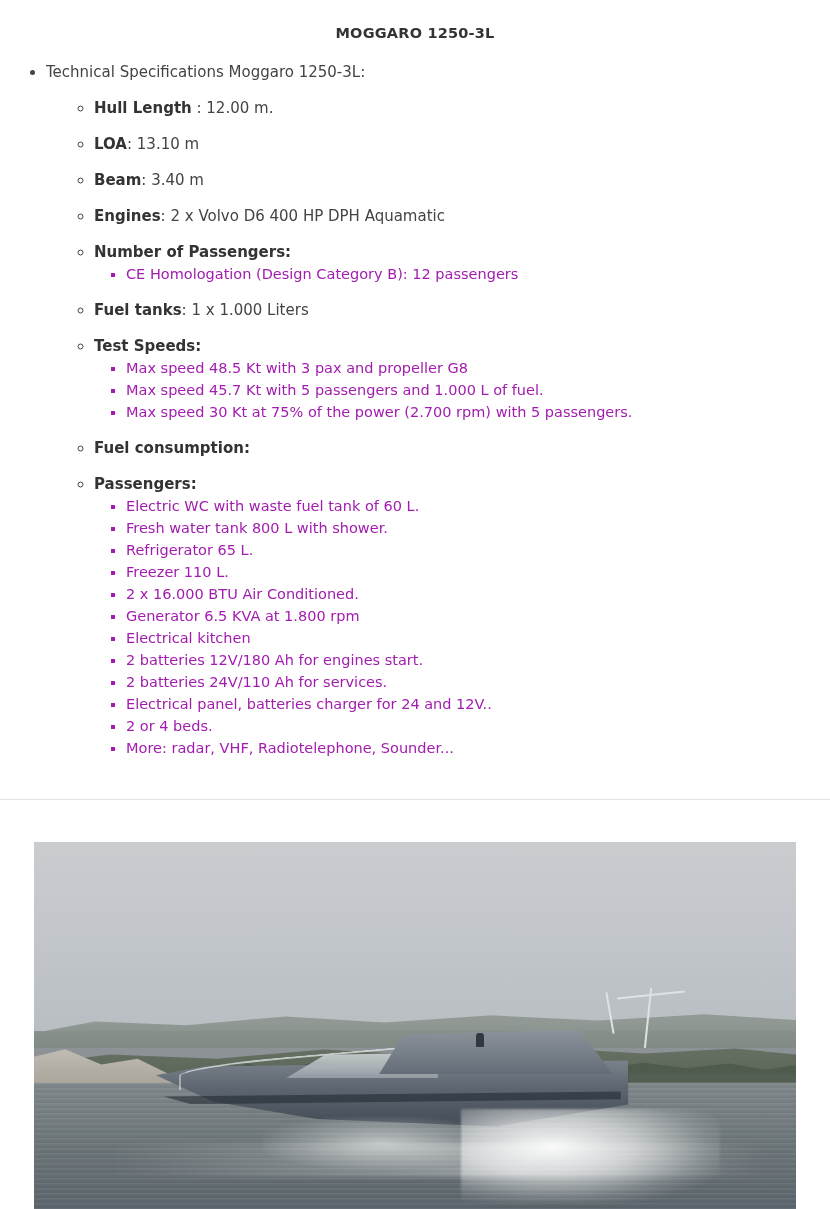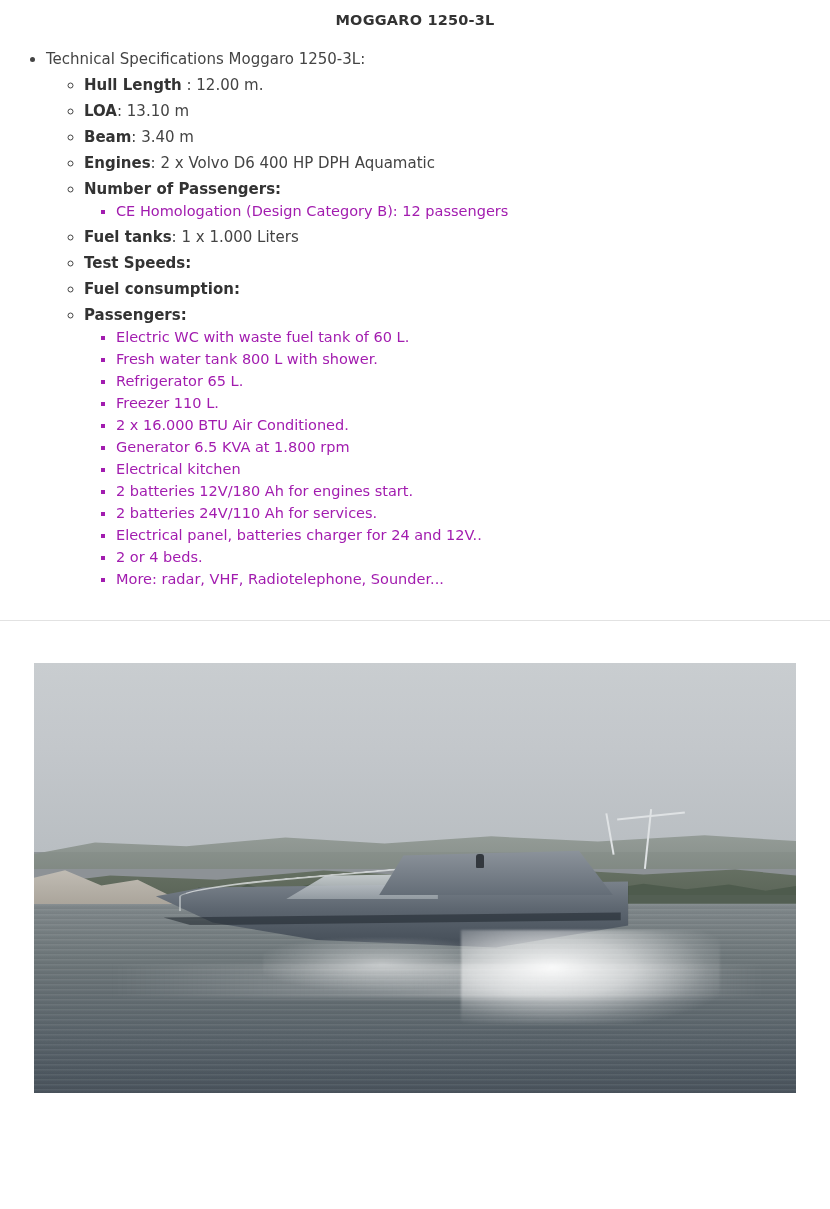"MOGGARO 1250-3L" .doc-title { padding-top: 12px -> 25px }
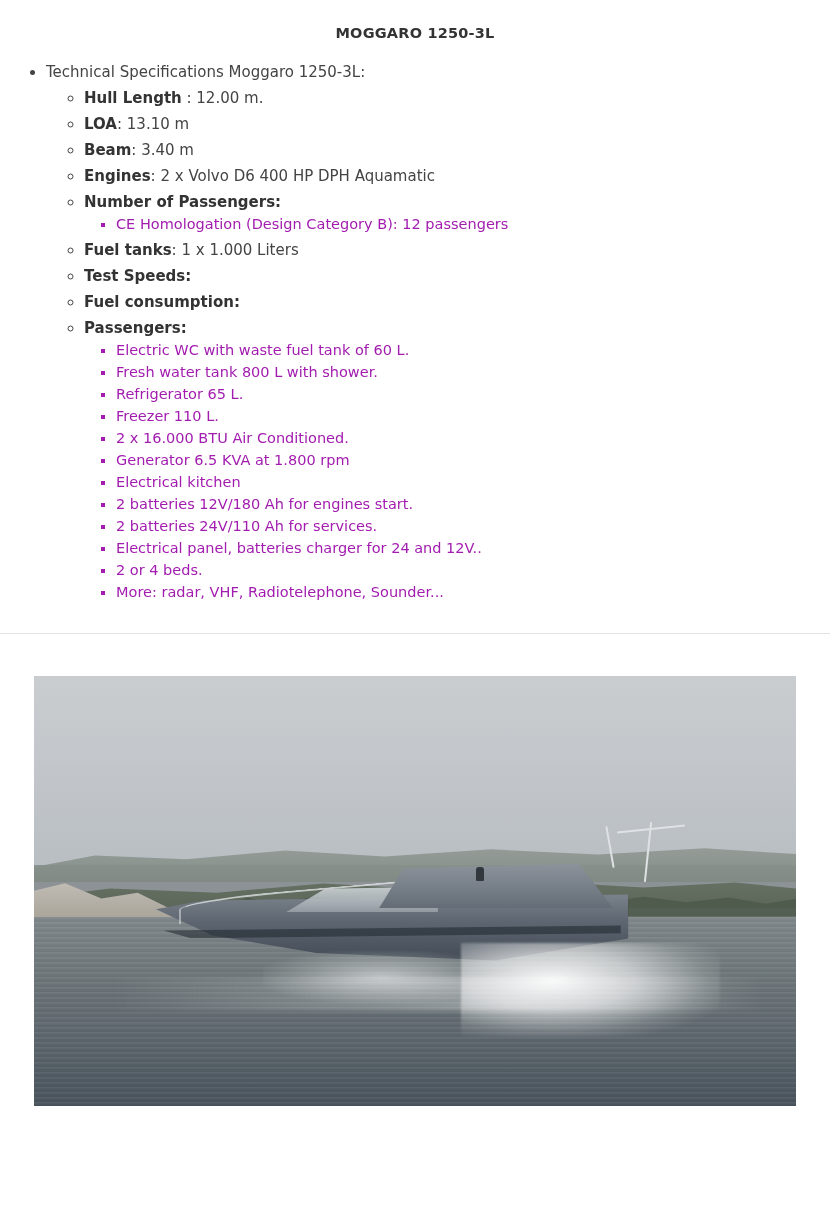"Hull Length : 12.00 m." ul.level2 > li { margin: 4px -> 14px }
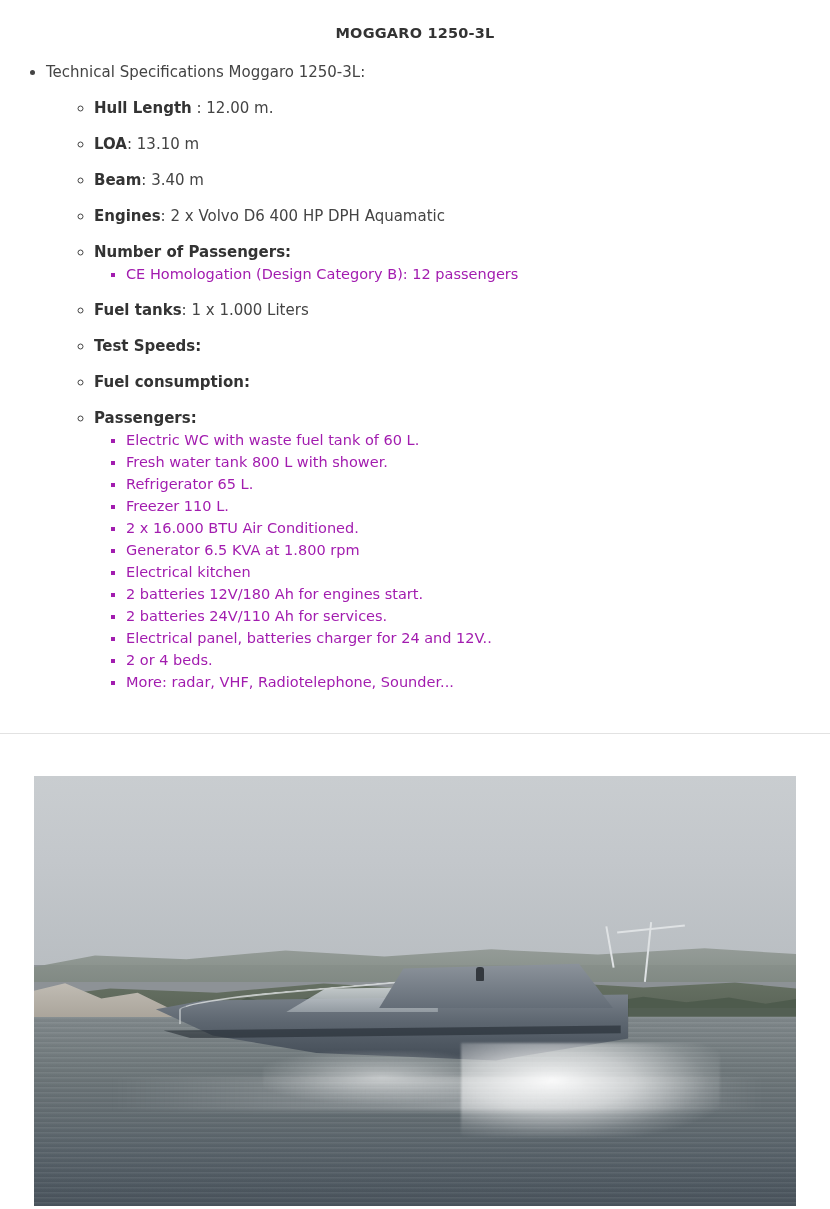"Max speed 48.5 Kt with" ul.level3 { html: none -> <ul> <li>Max speed 48.5 Kt with 3 pax and propeller G8</li> <li>Max speed 45.7 Kt with 5 passengers and 1.000 L of fuel.</li> <li>Max speed 30 Kt at 75% of the power (2.700 rpm) with 5 passengers.</li> </ul> }
